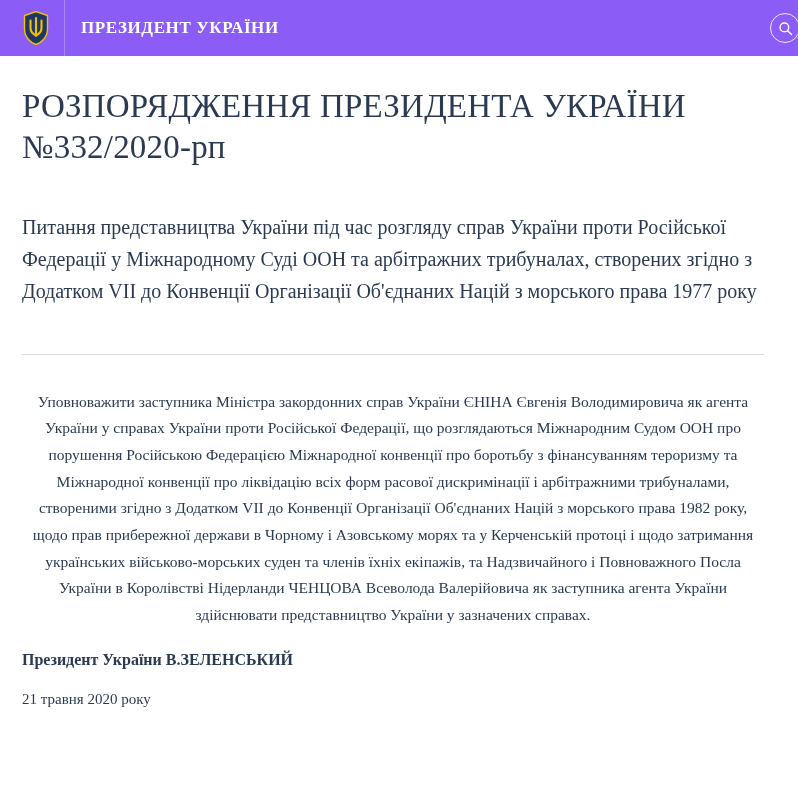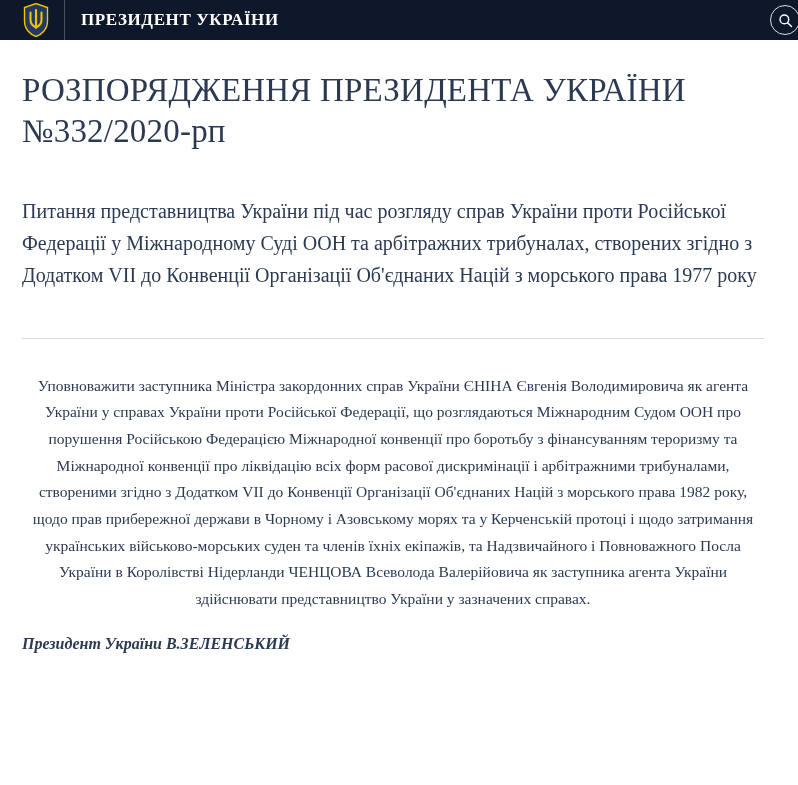"ПРЕЗИДЕНТ УКРАЇНИ" .site-header { background: #0f172a -> #8b5cf6; height: 40px -> 56px }
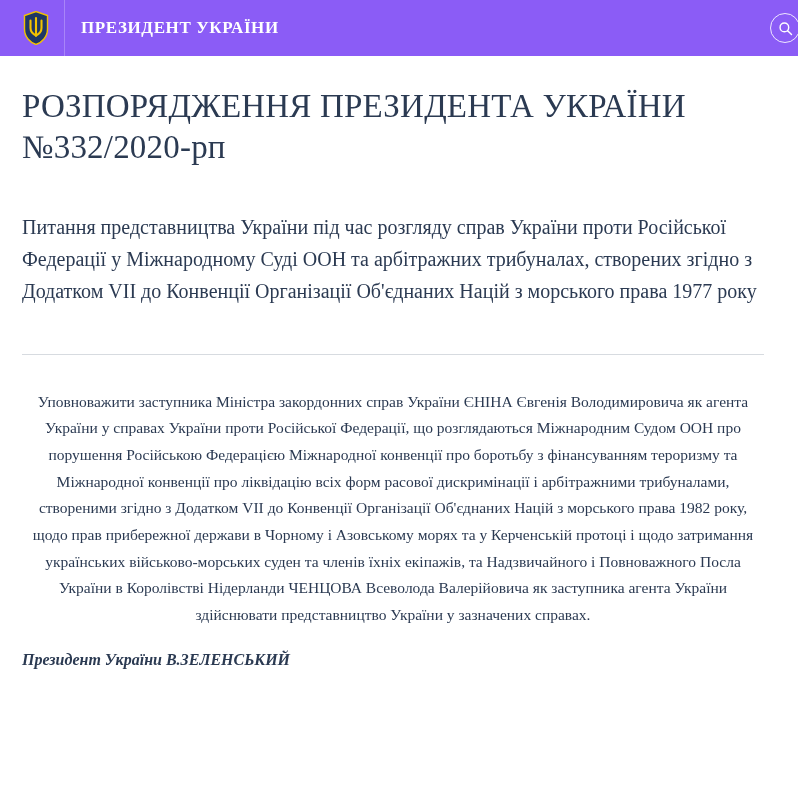"Президент України В.ЗЕЛЕНСЬКИЙ" .signature { font-style: italic -> none }
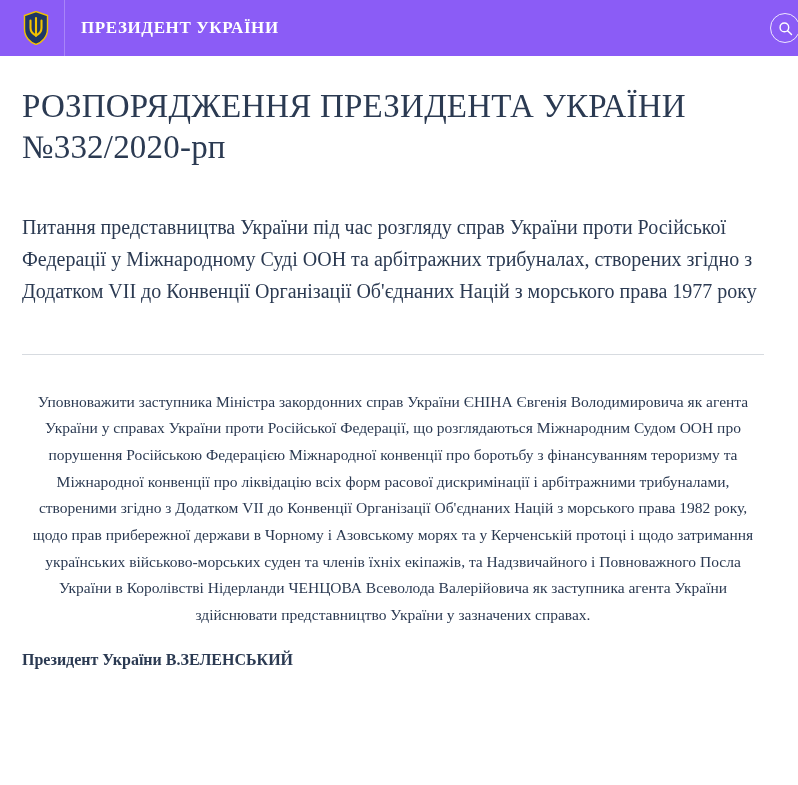"21 травня 2020 року" p.doc-date { html: none -> <p>21 травня 2020 року</p> }
